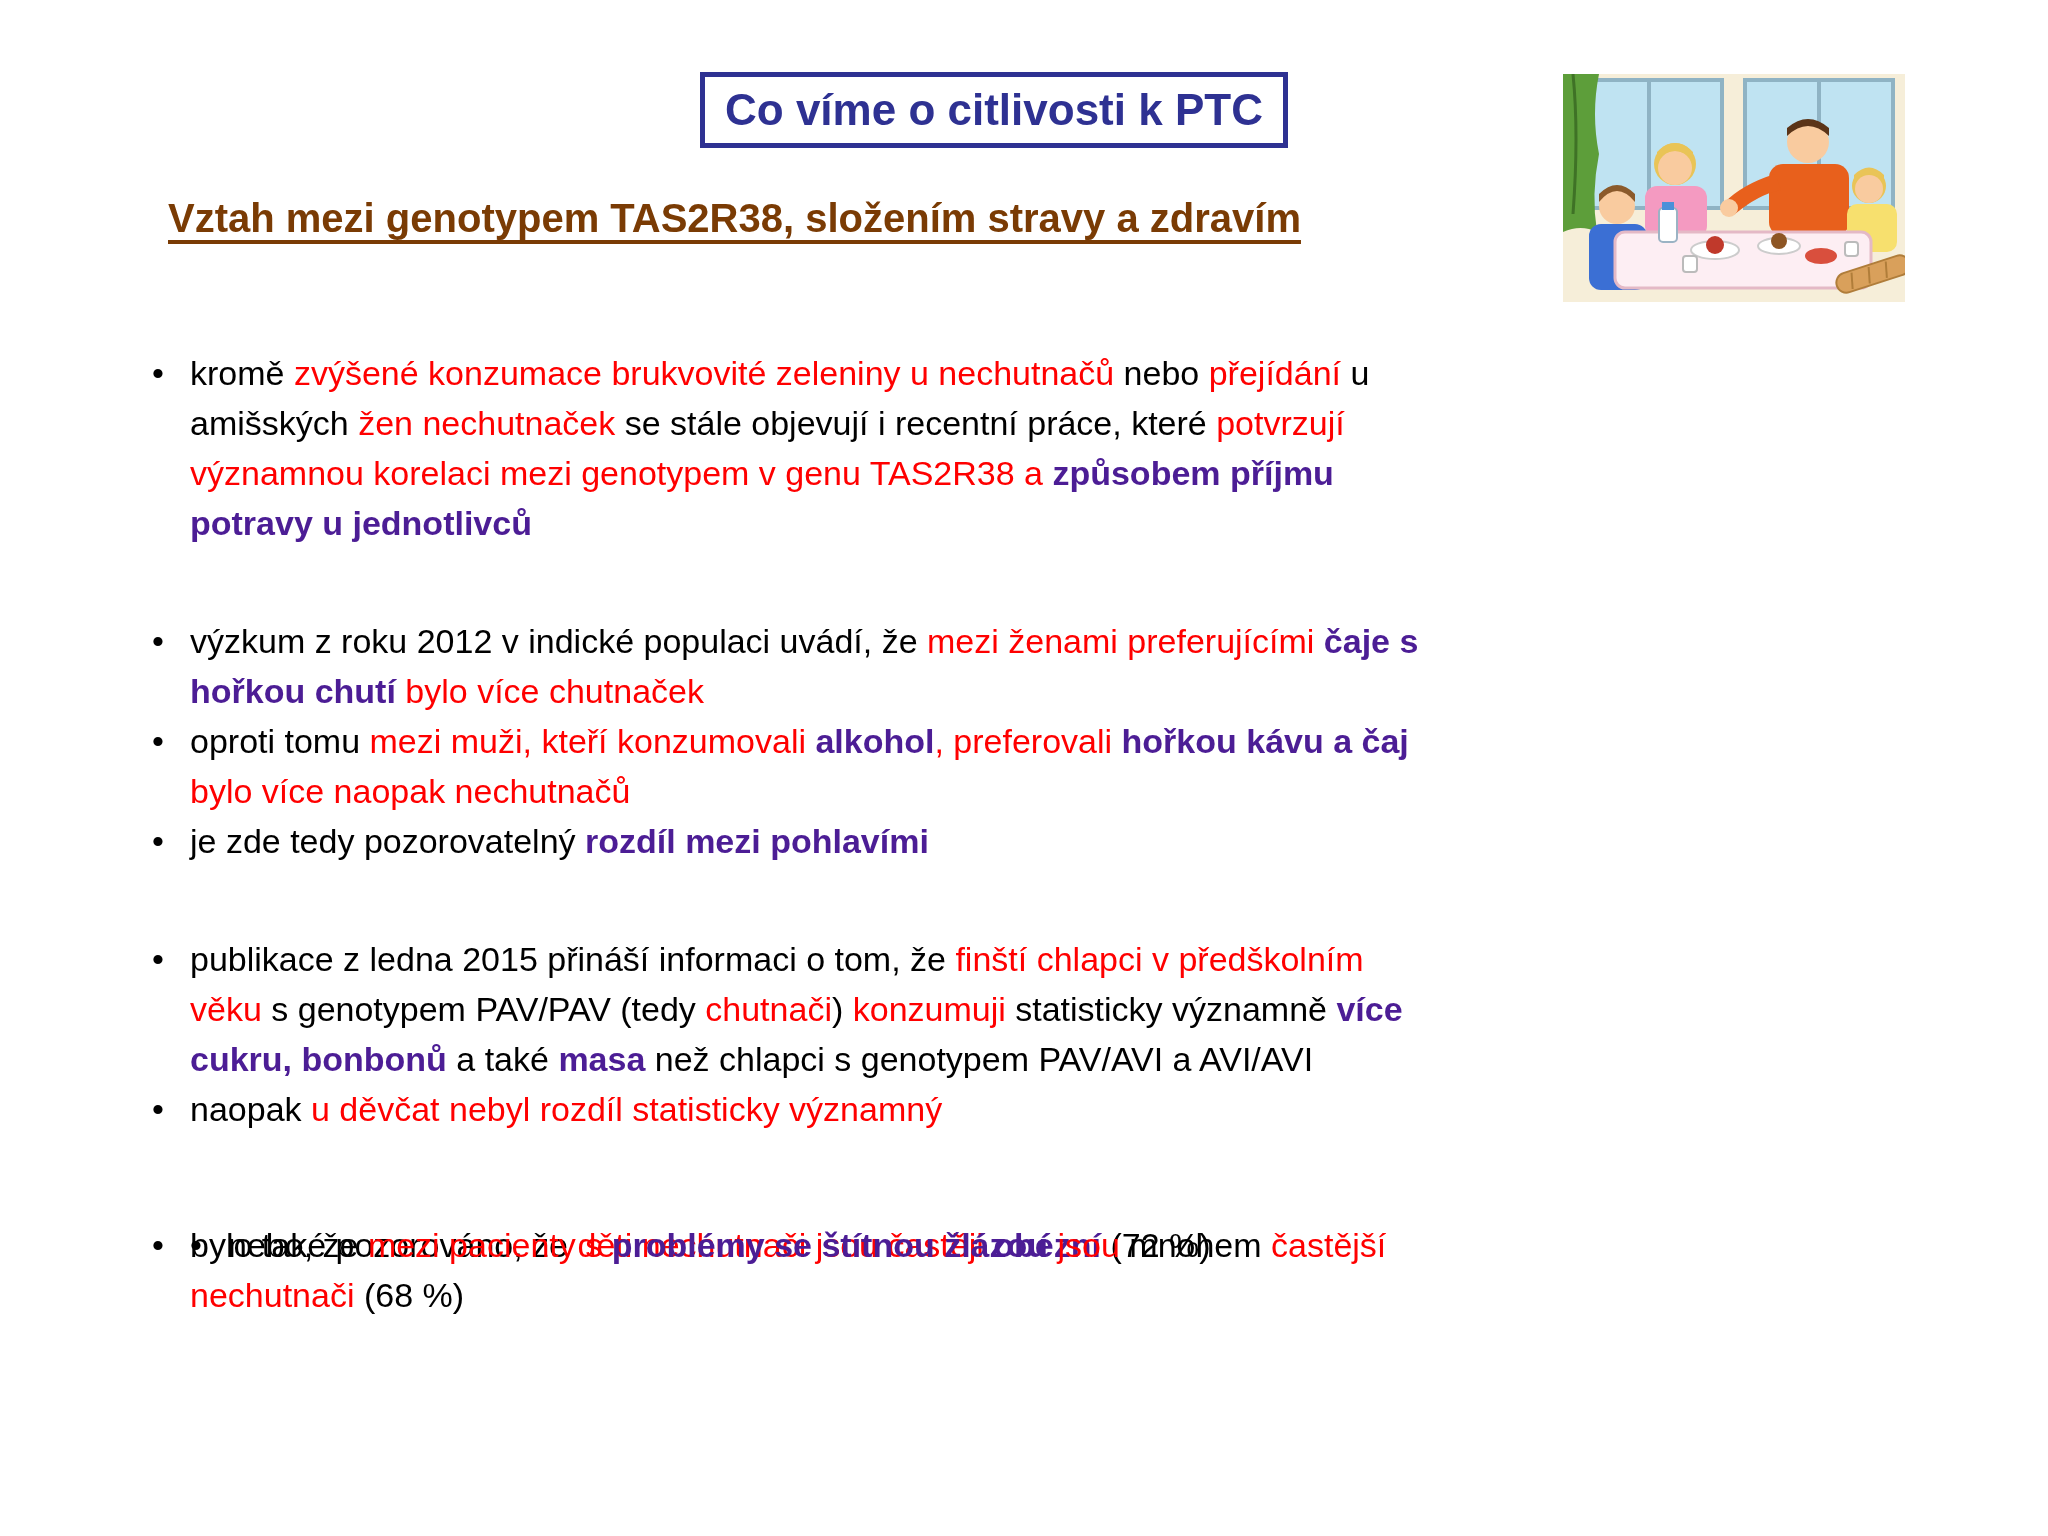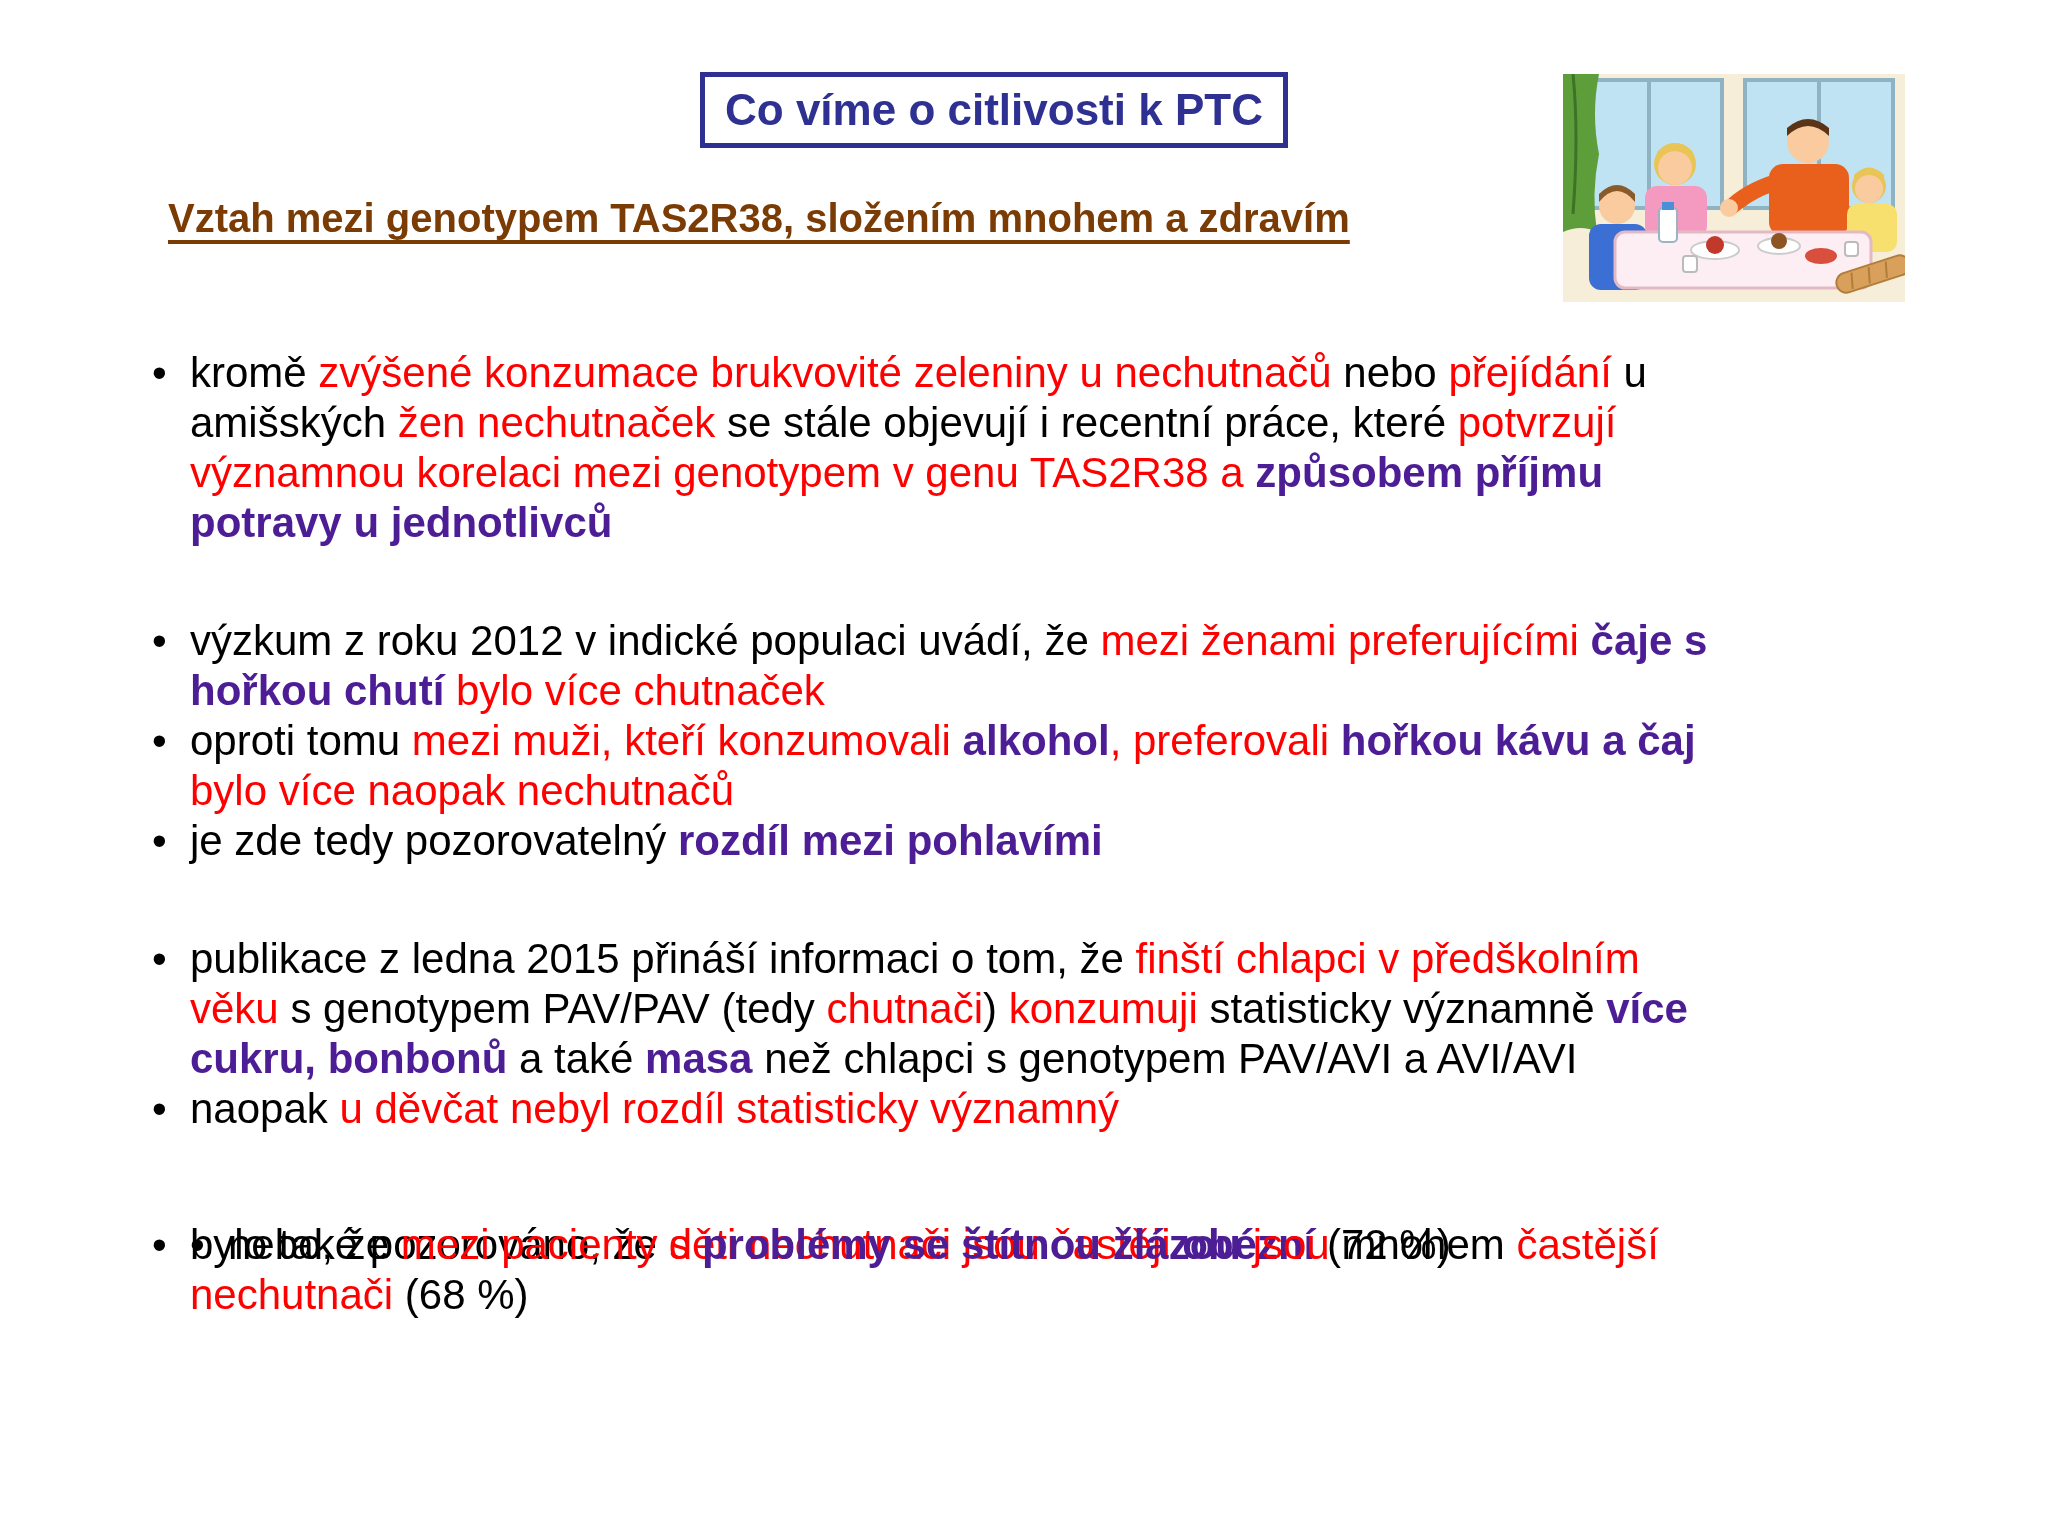"Vztah mezi genotypem TAS2R38, složením" div.subtitle { text: mnohem -> stravy }
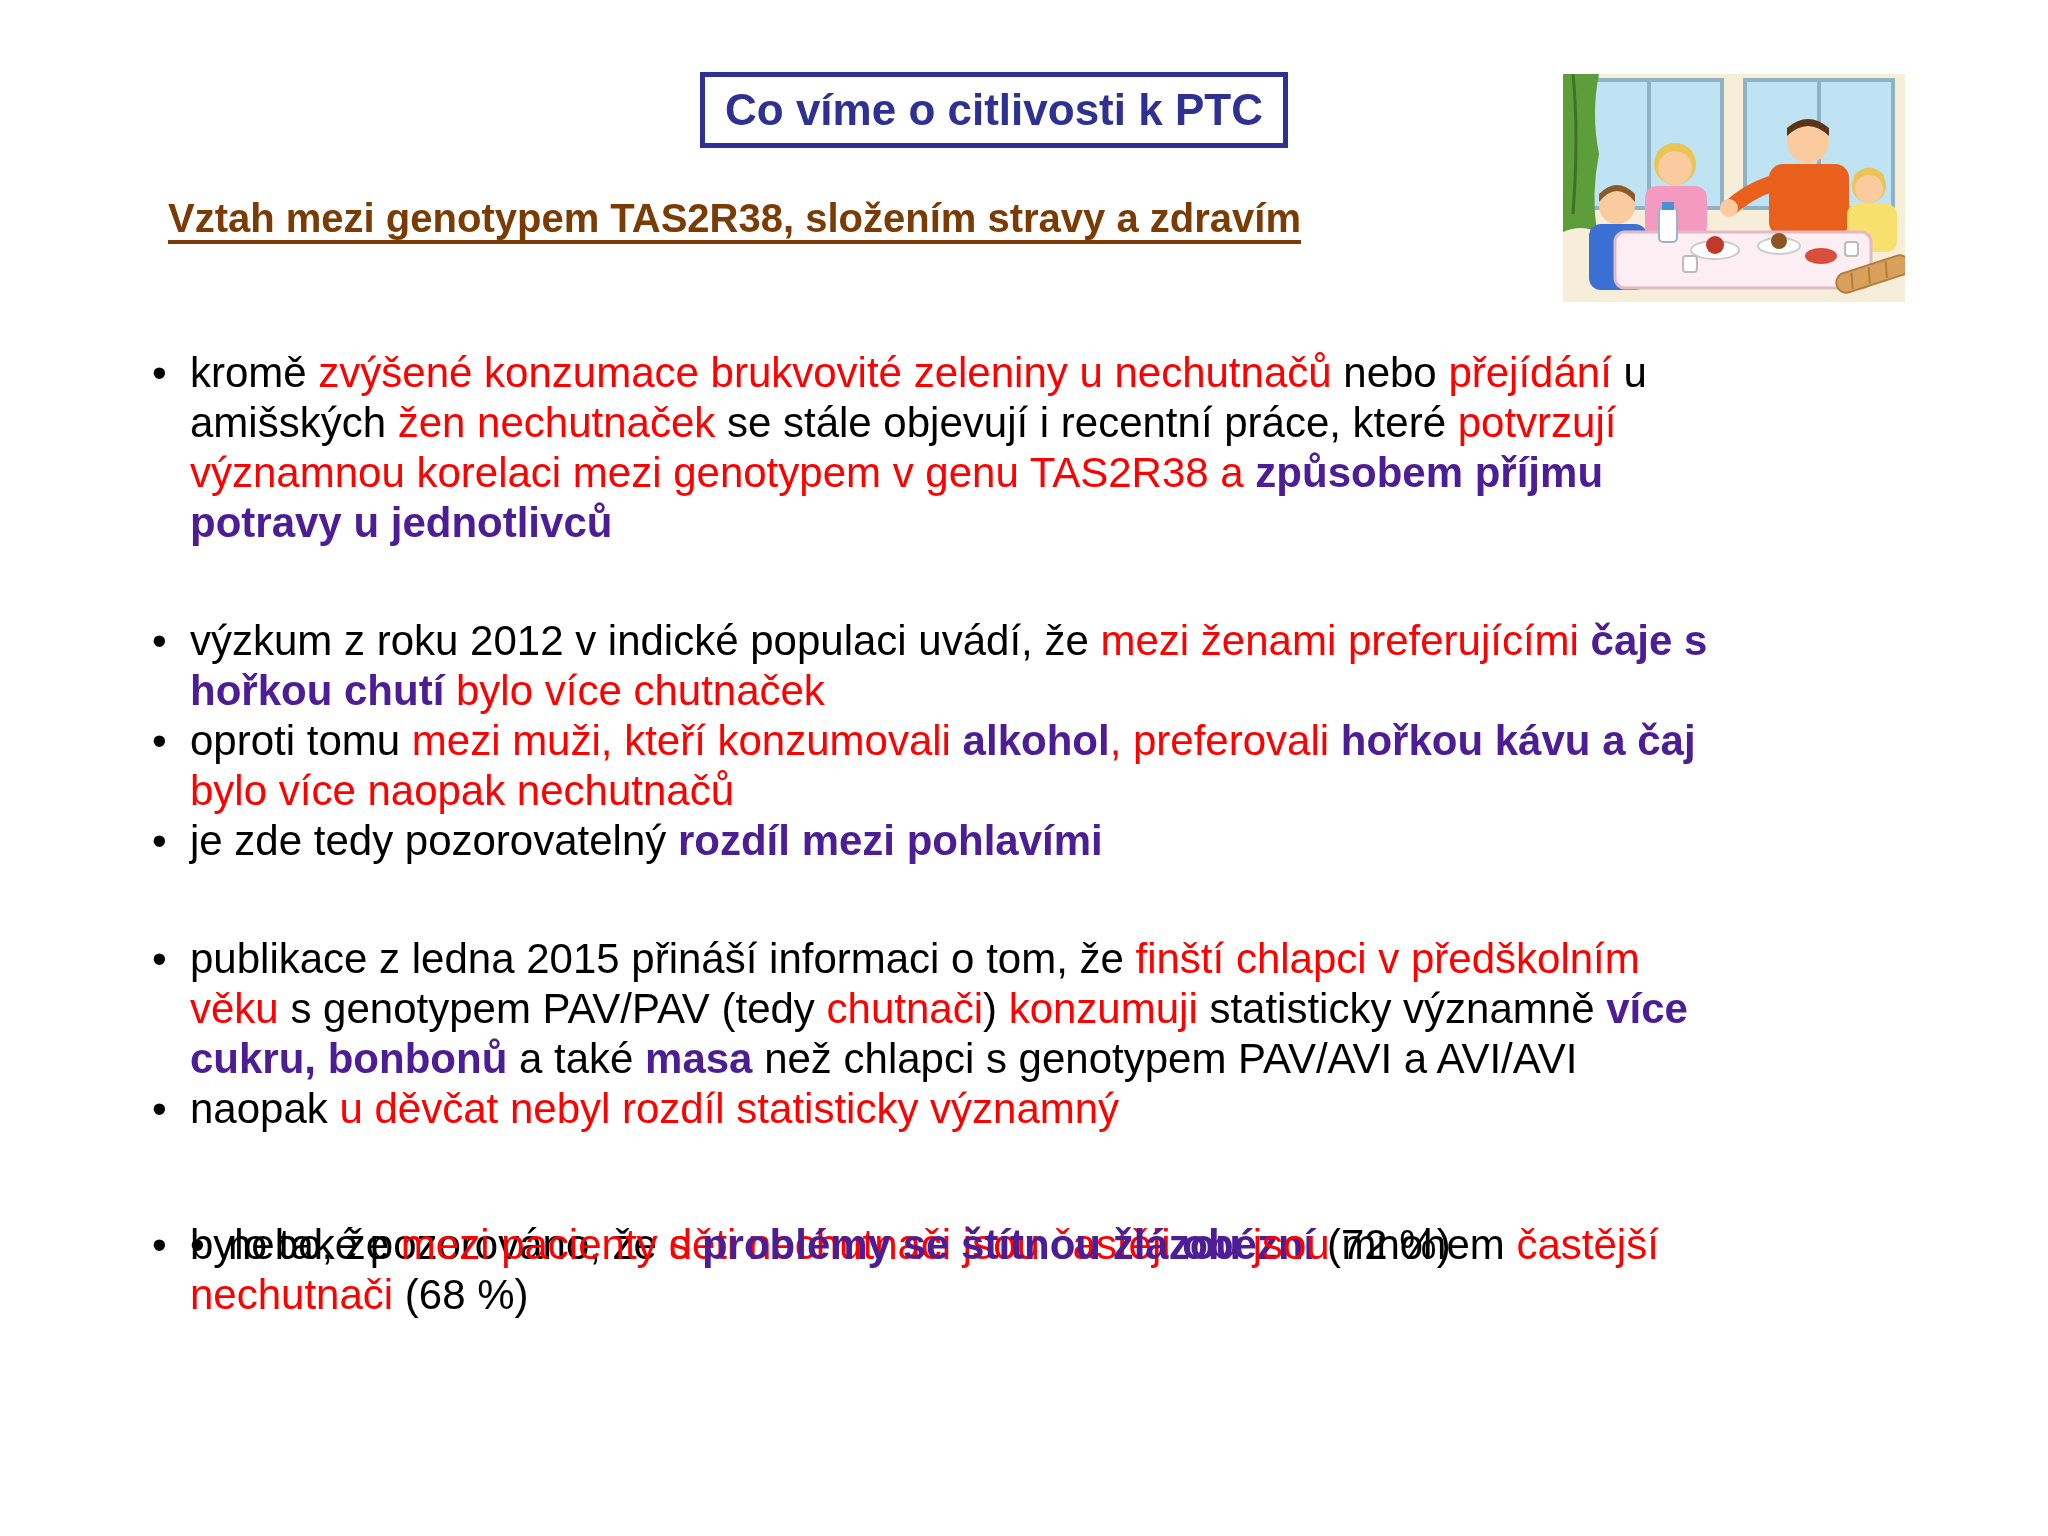"• kromě zvýšené konzumace brukvovité" .body-text { font-size: 42px -> 34px }
